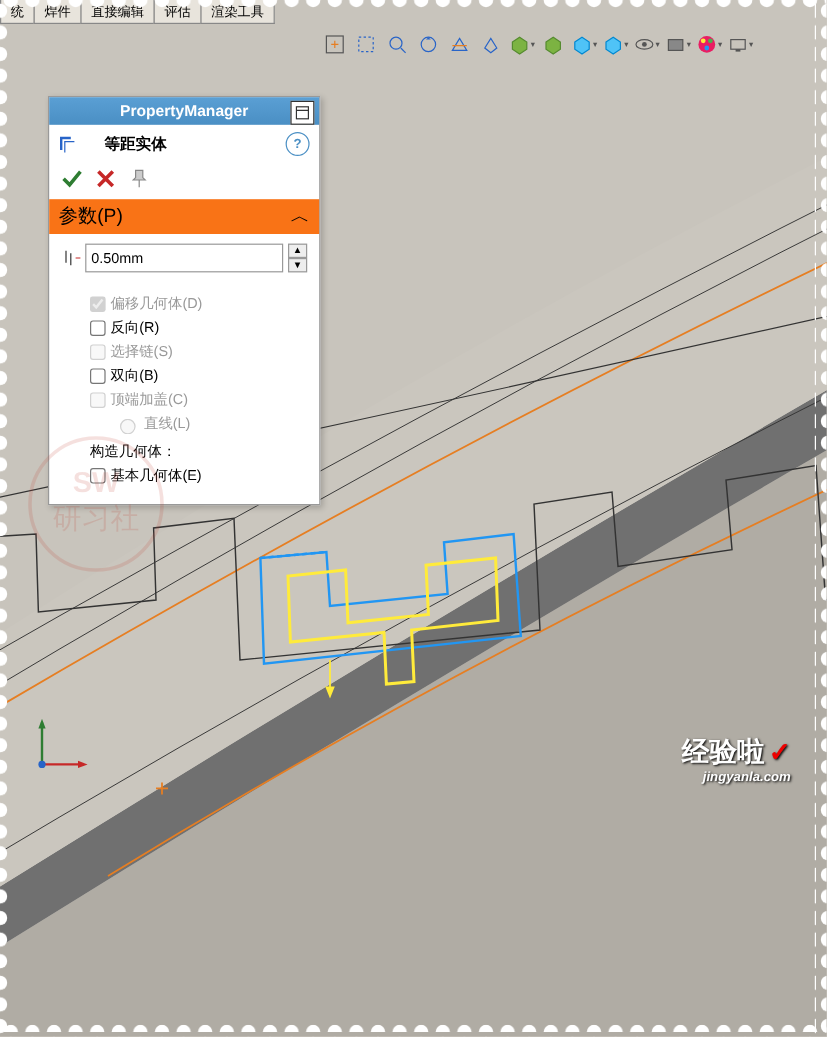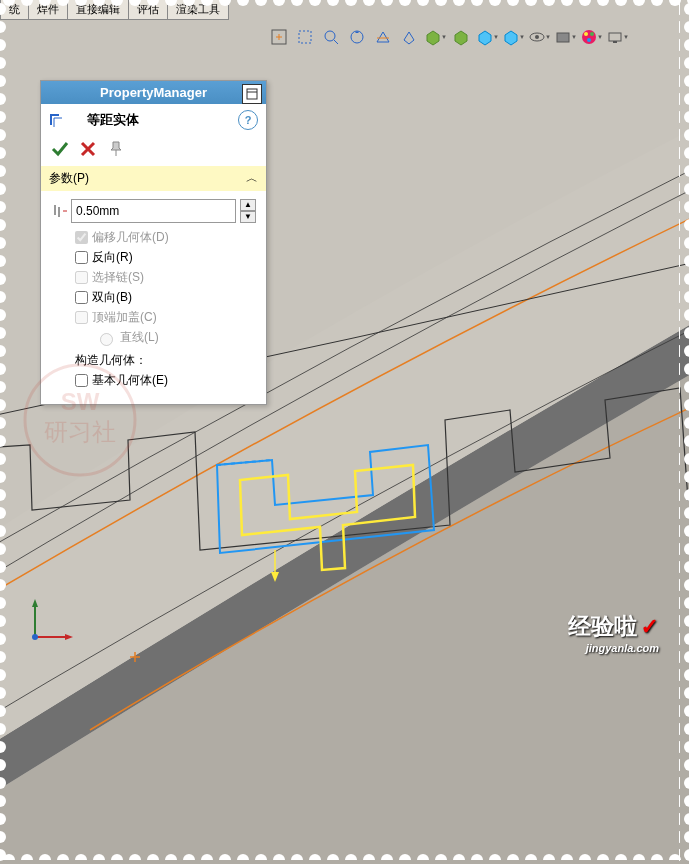"参数(P)" .param-header { background: #fef9c3 -> #f97316; font-size: 12px -> 16px }
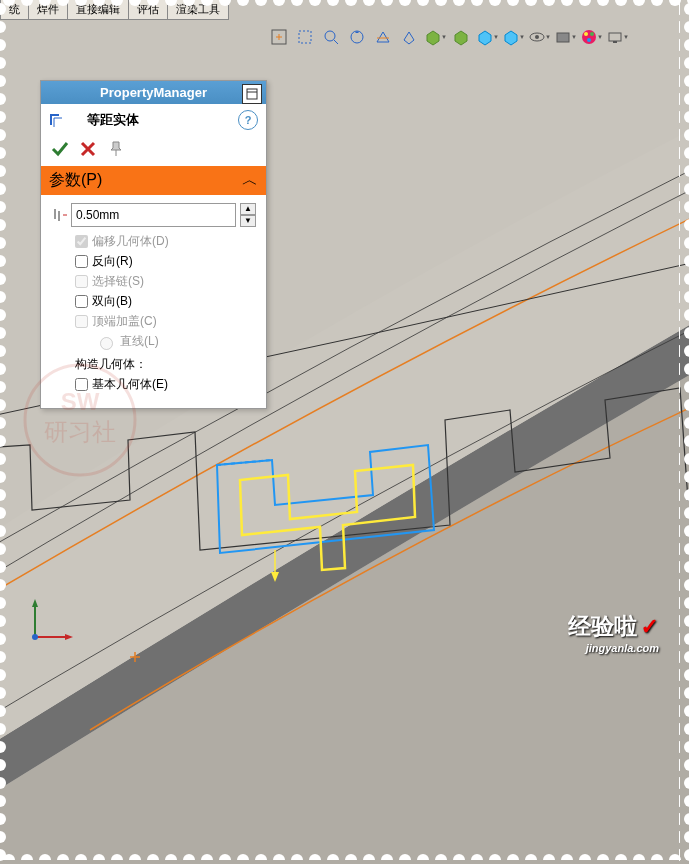"0.50mm" .input-row { margin-bottom: 6px -> 18px }
